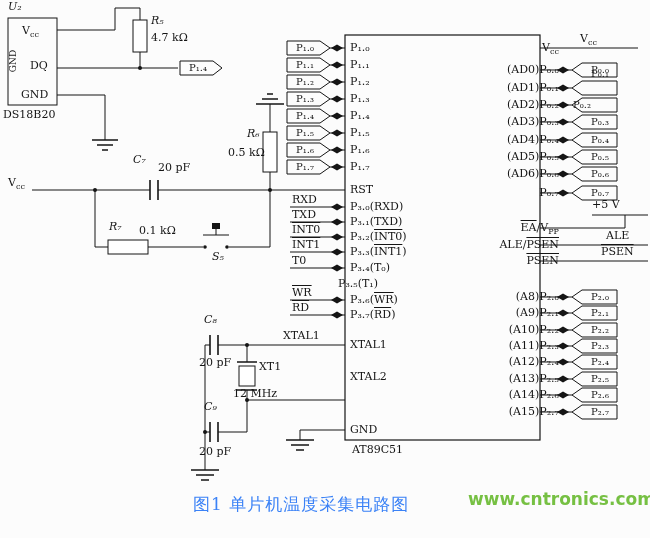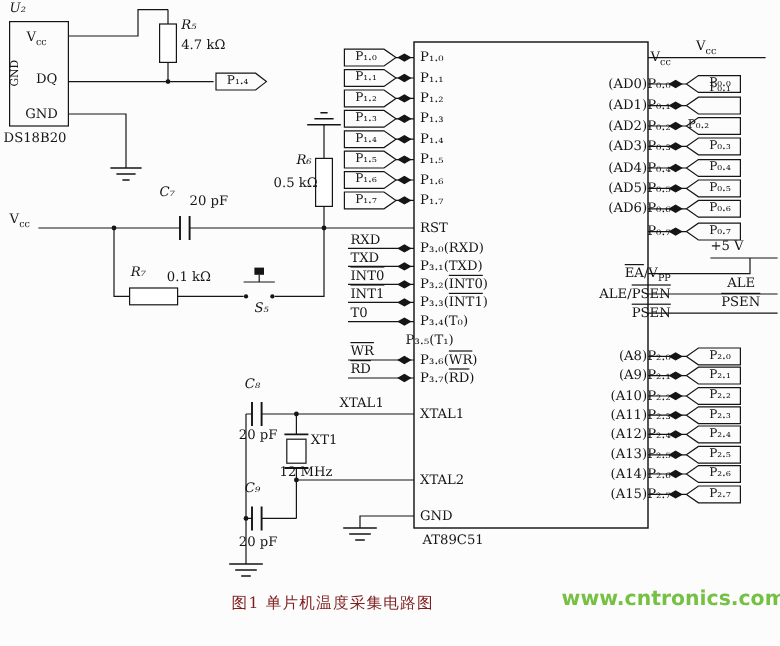"XTAL2" span.lbl { top: 393px -> 370px }
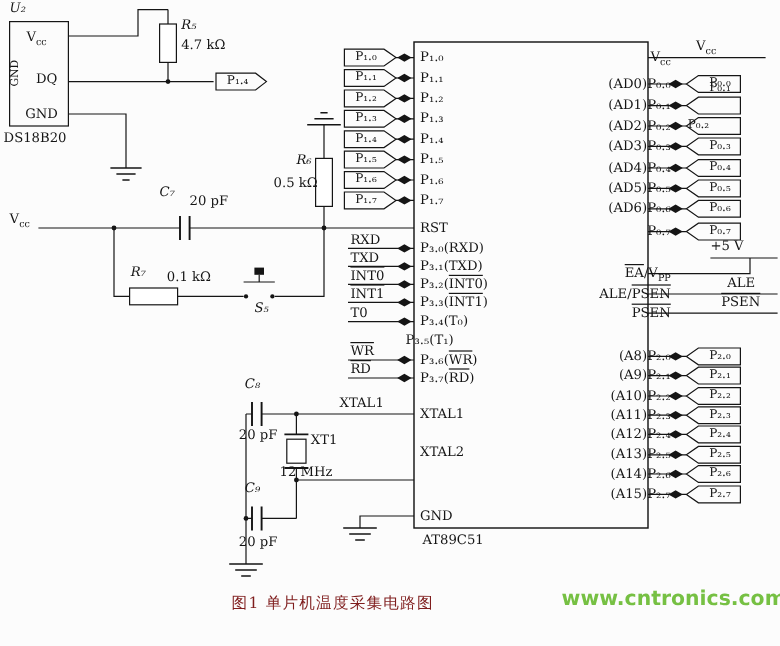"图1 单片机温度采集电路图" .cap { color: #7f1d1d -> #3b82f6; font-size: 13px -> 17px }
